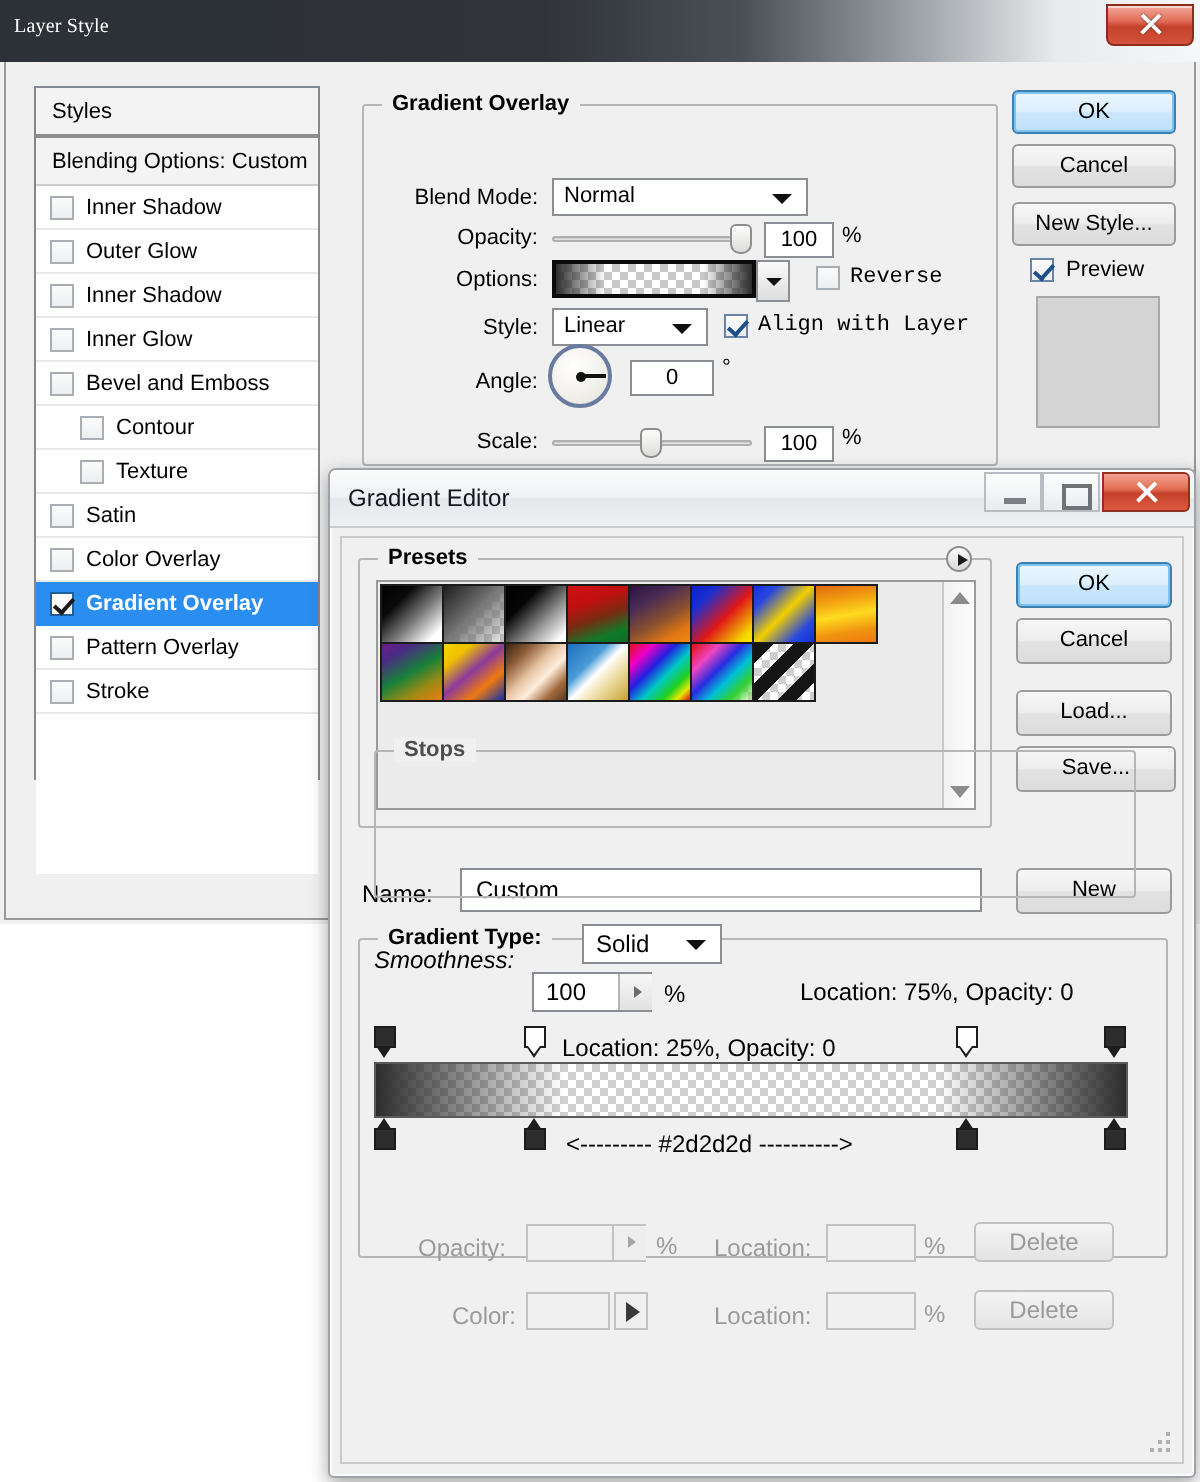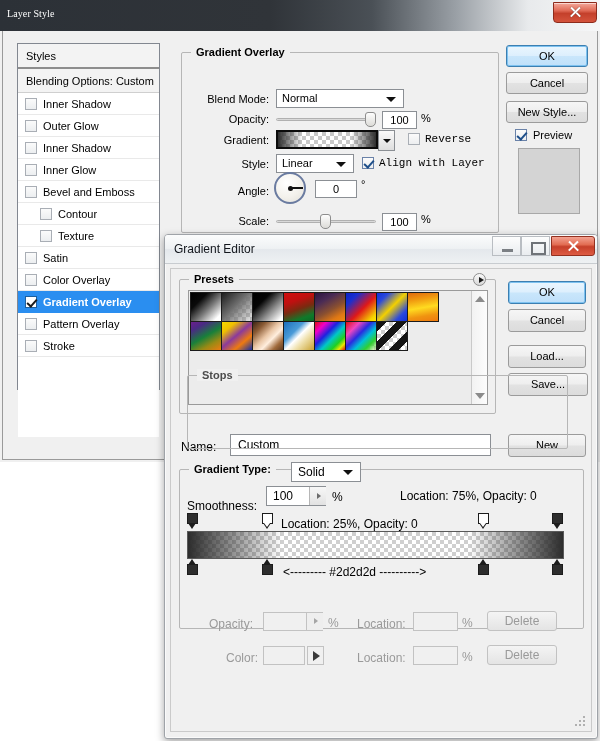"Gradient:" div.lbl { text: Gradient -> Options }
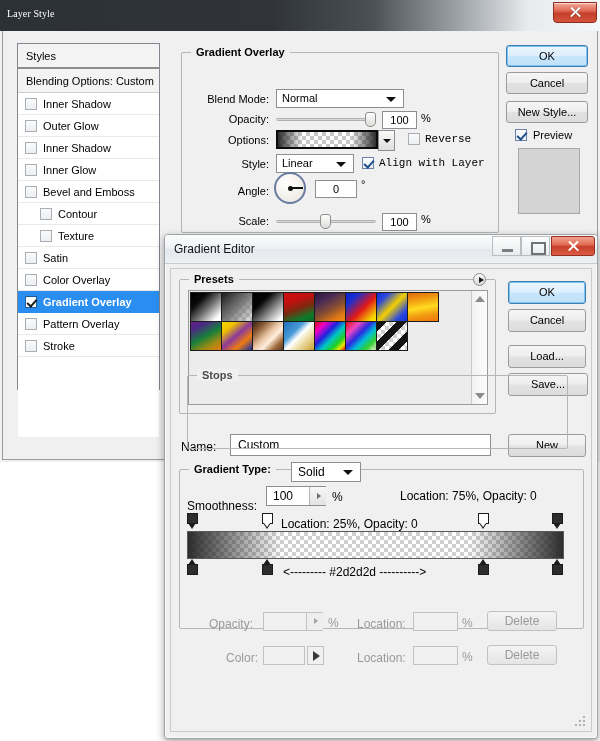"Smoothness:" div.gt-lbl { font-style: none -> italic; top: 230px -> 204px }
